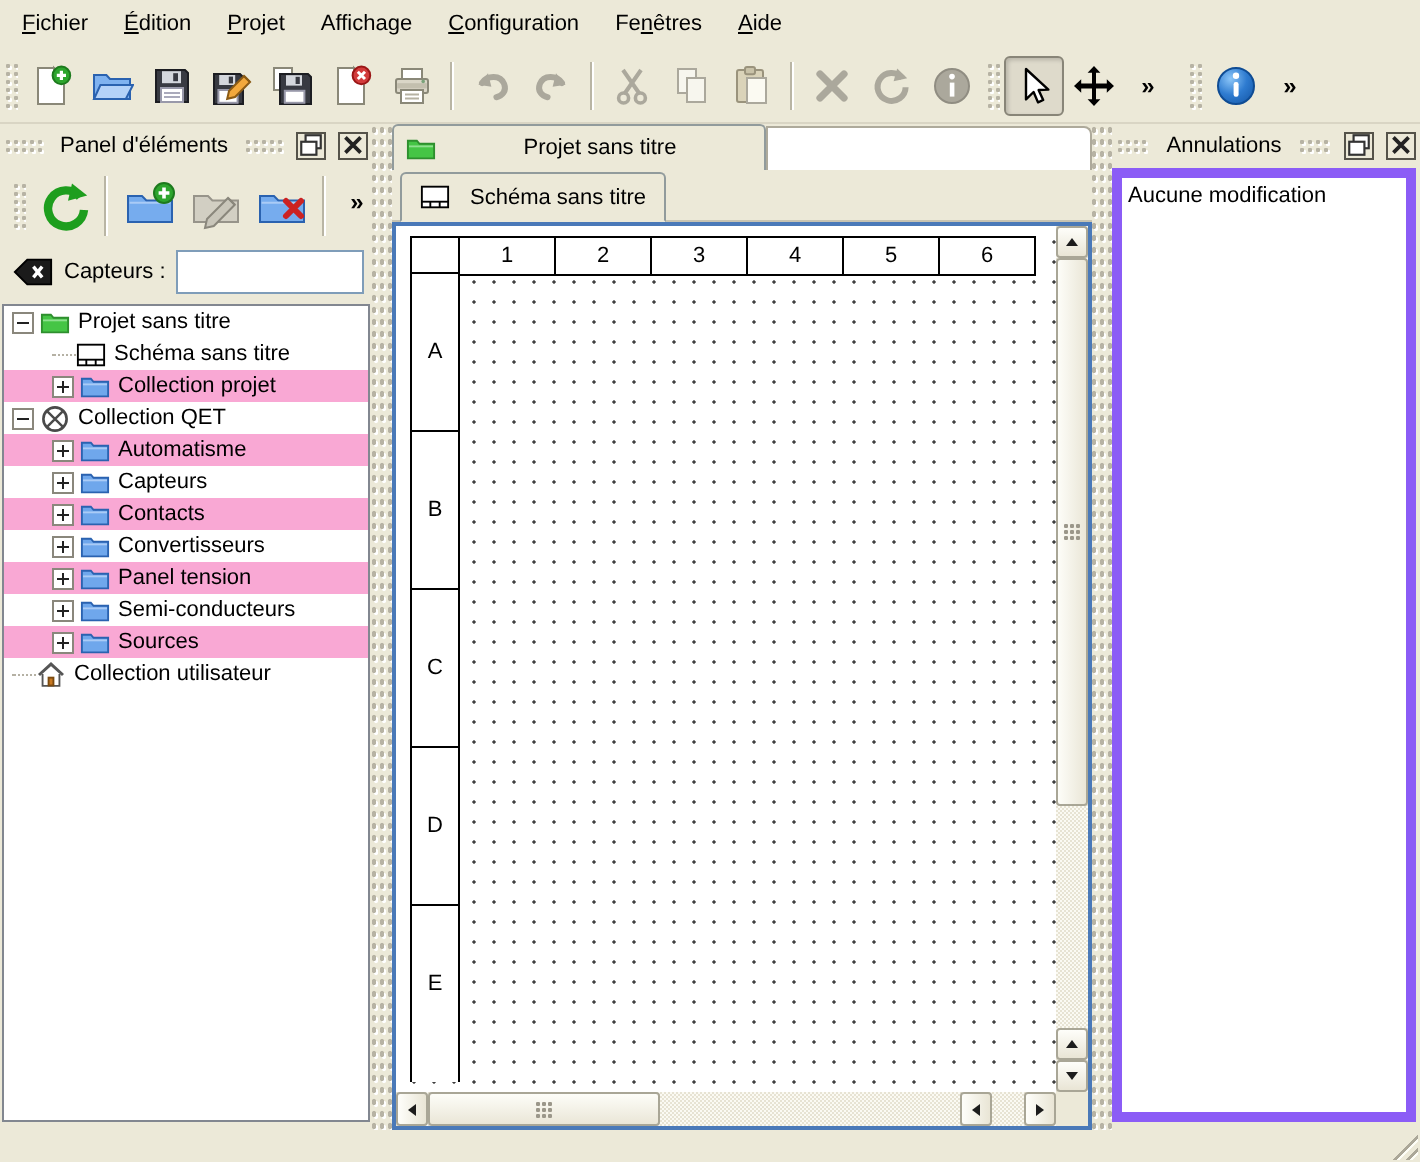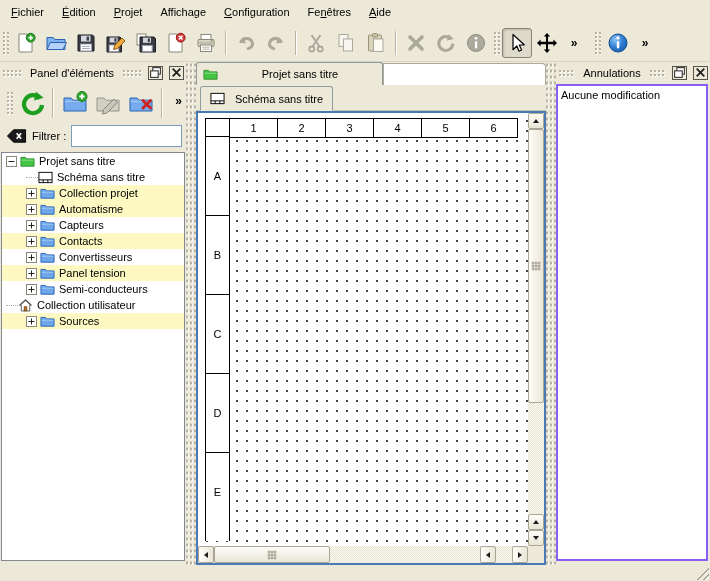"Aucune modification" .undo-list { border: 2px solid #8b5cf6 -> 5px solid #8b5cf6 }
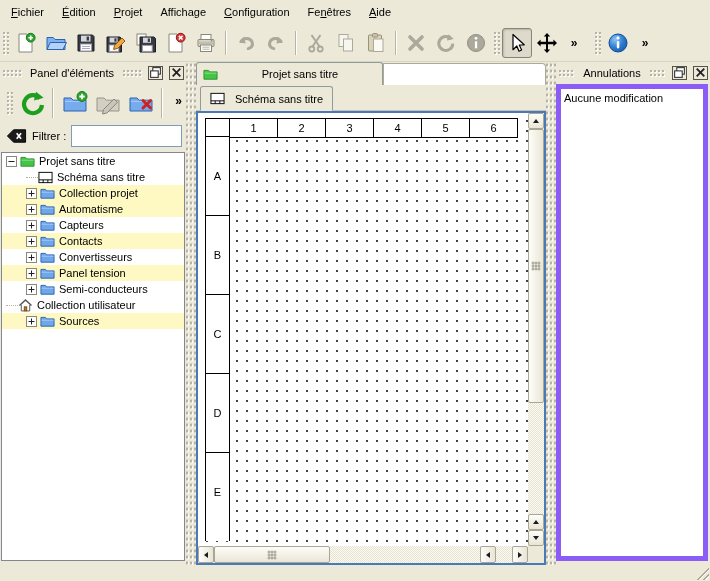"Filtrer :" span { text: Filtrer -> Capteurs }
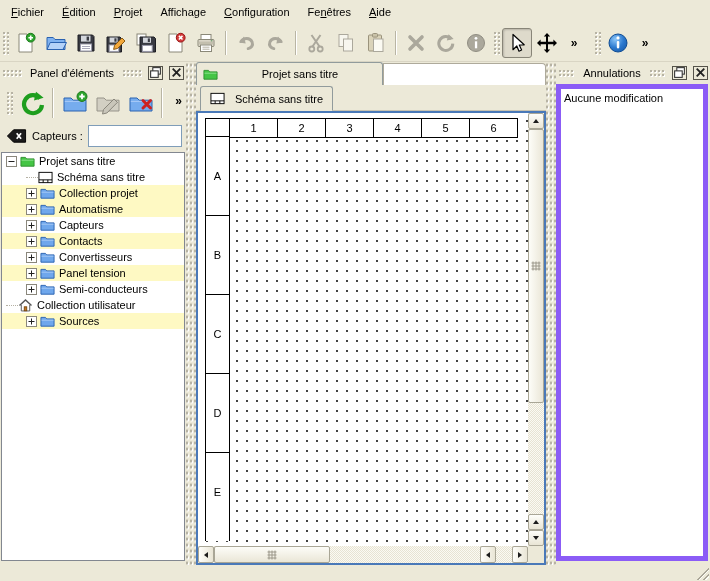"Collection projet" .tree-row.alt { background: #fef9c3 -> #f9a8d4 }
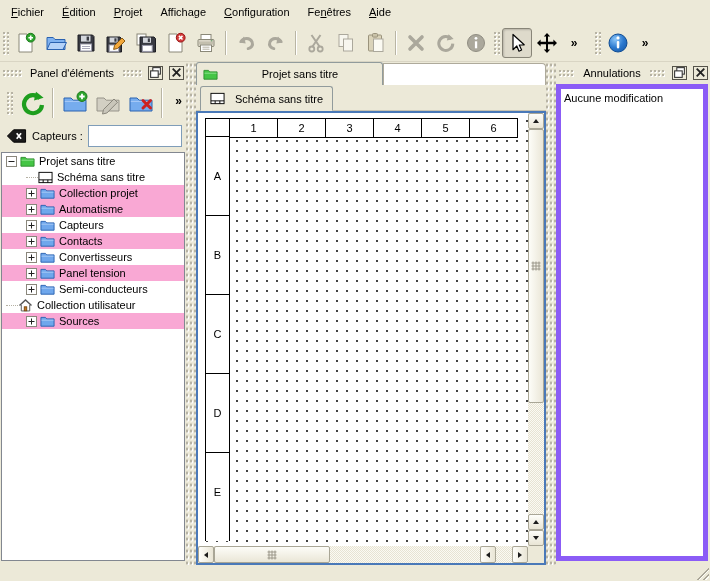"Collection QET" div.tree-row { html: none -> <div> <span></span> <span> <svg> <path></path> </svg> </span> <span> <svg> <circle></circle> <path></path> </svg> </span> <span>Collection QET</span> </div> }
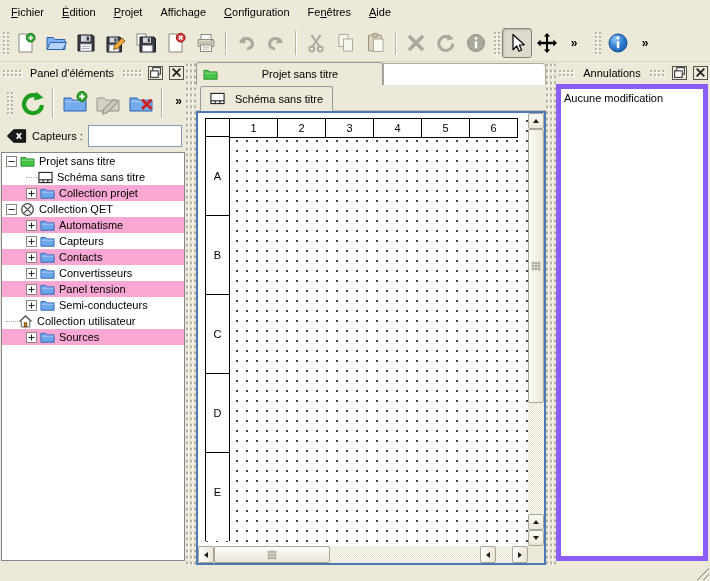"Collection utilisateur" div.tree-row { order: before "Sources" -> after "Sources" }
